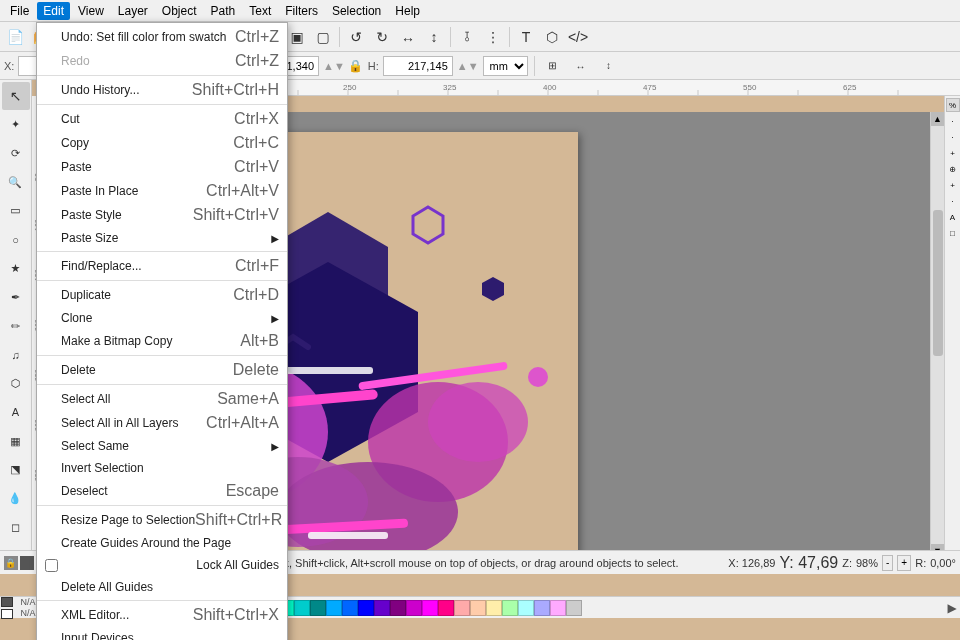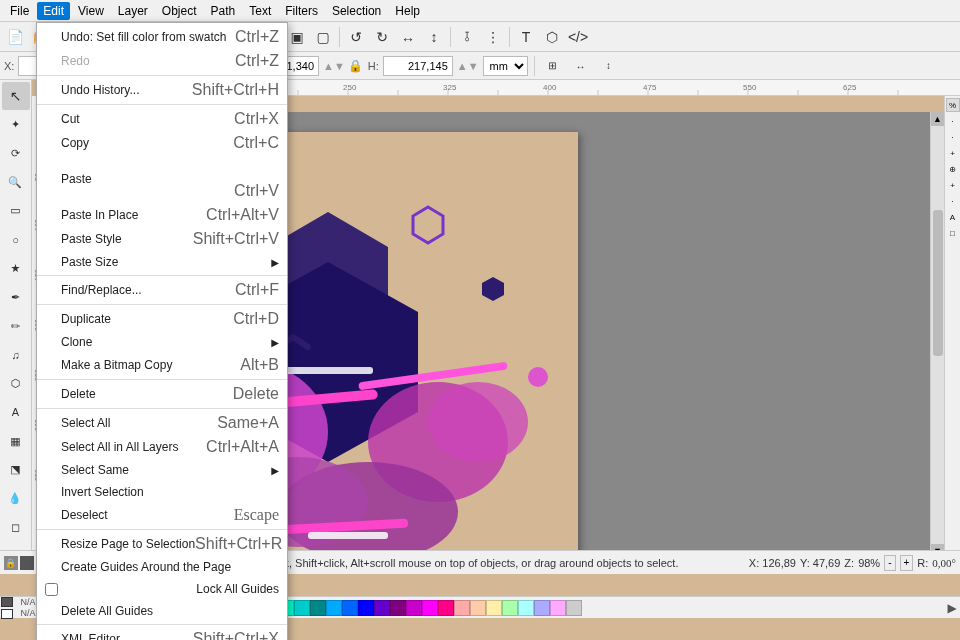"Ctrl+V" span { margin-top: 24px -> none }
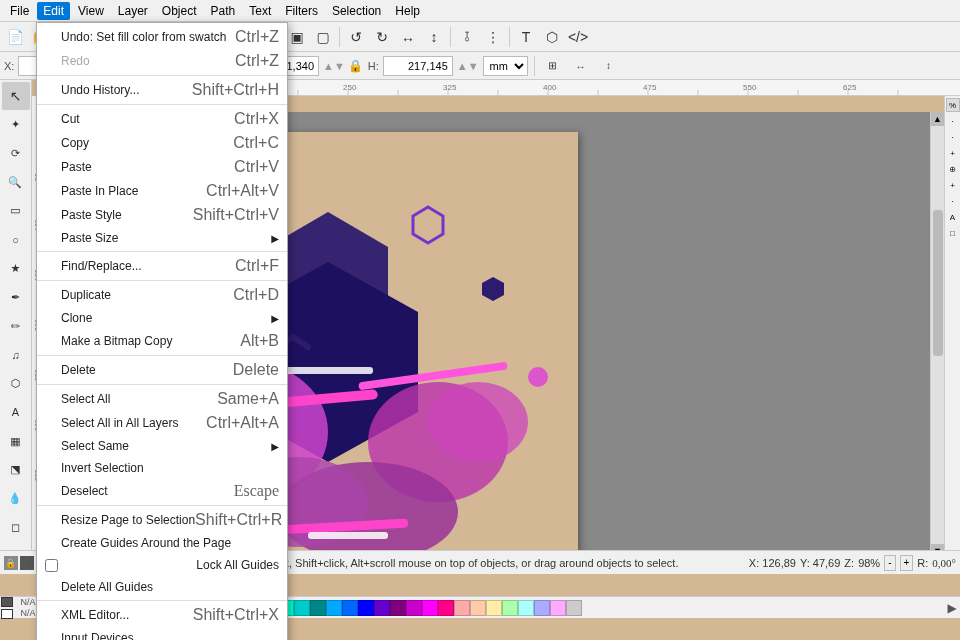"Escape" span { font-family: Liberation Serif, serif -> none }
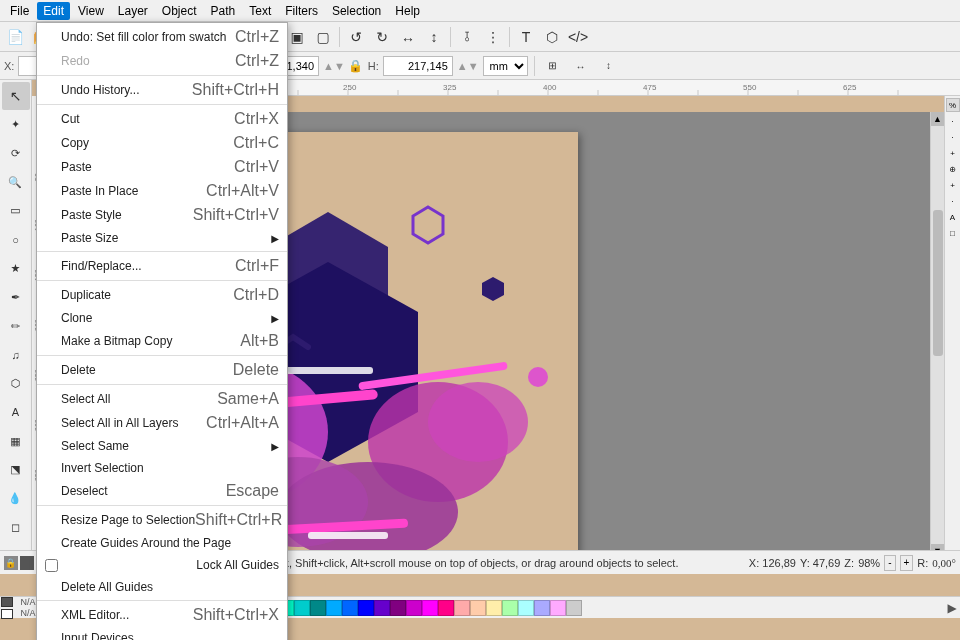"Y: 47,69" span { font-size: 11px -> 16px }
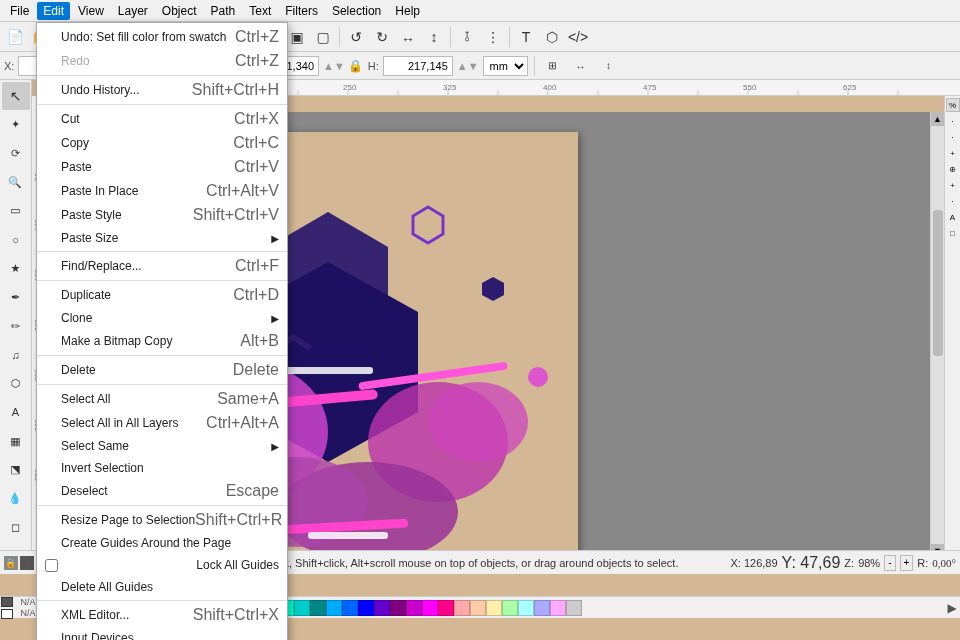"0,00°" span { font-family: Liberation Serif, serif -> none }
